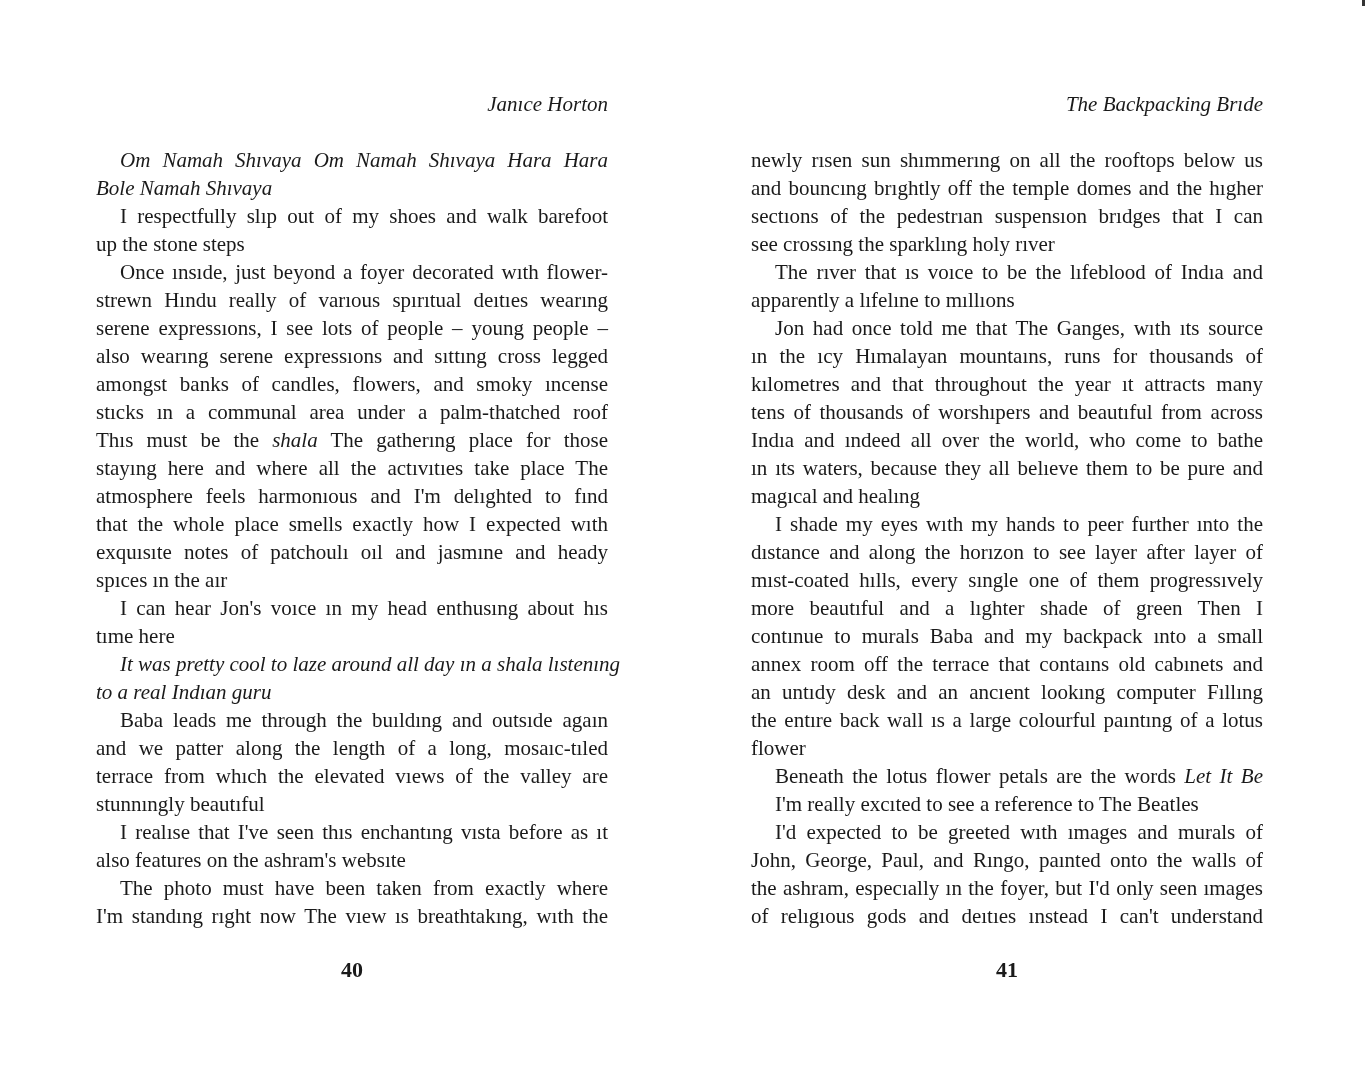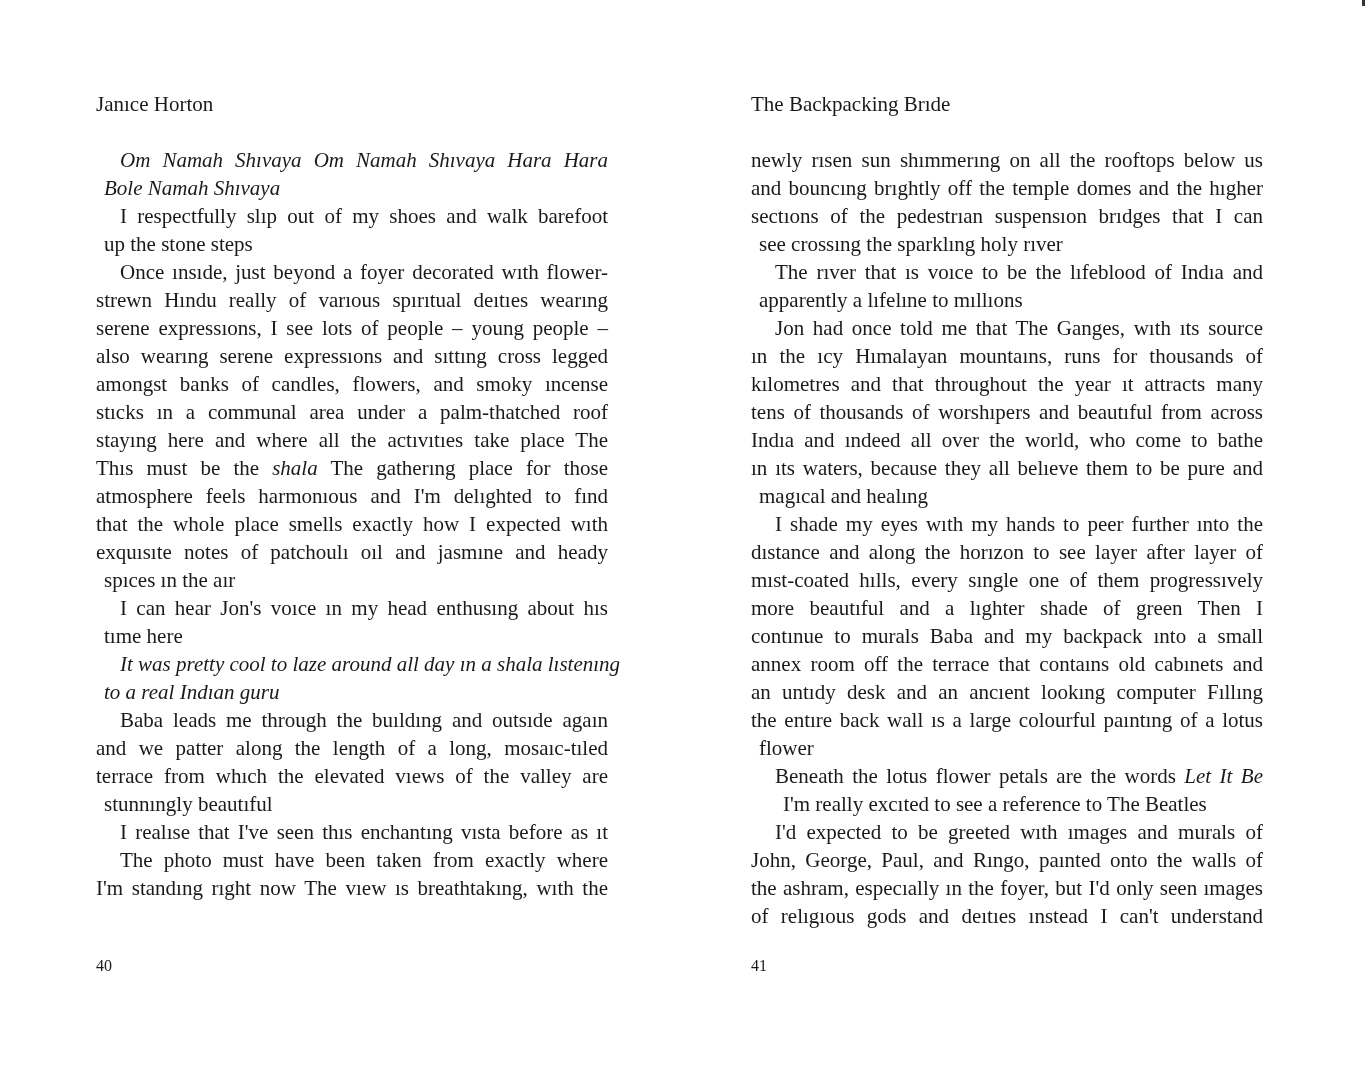"Janıce Horton" .runhead { font-style: none -> italic; text-align: left -> right }
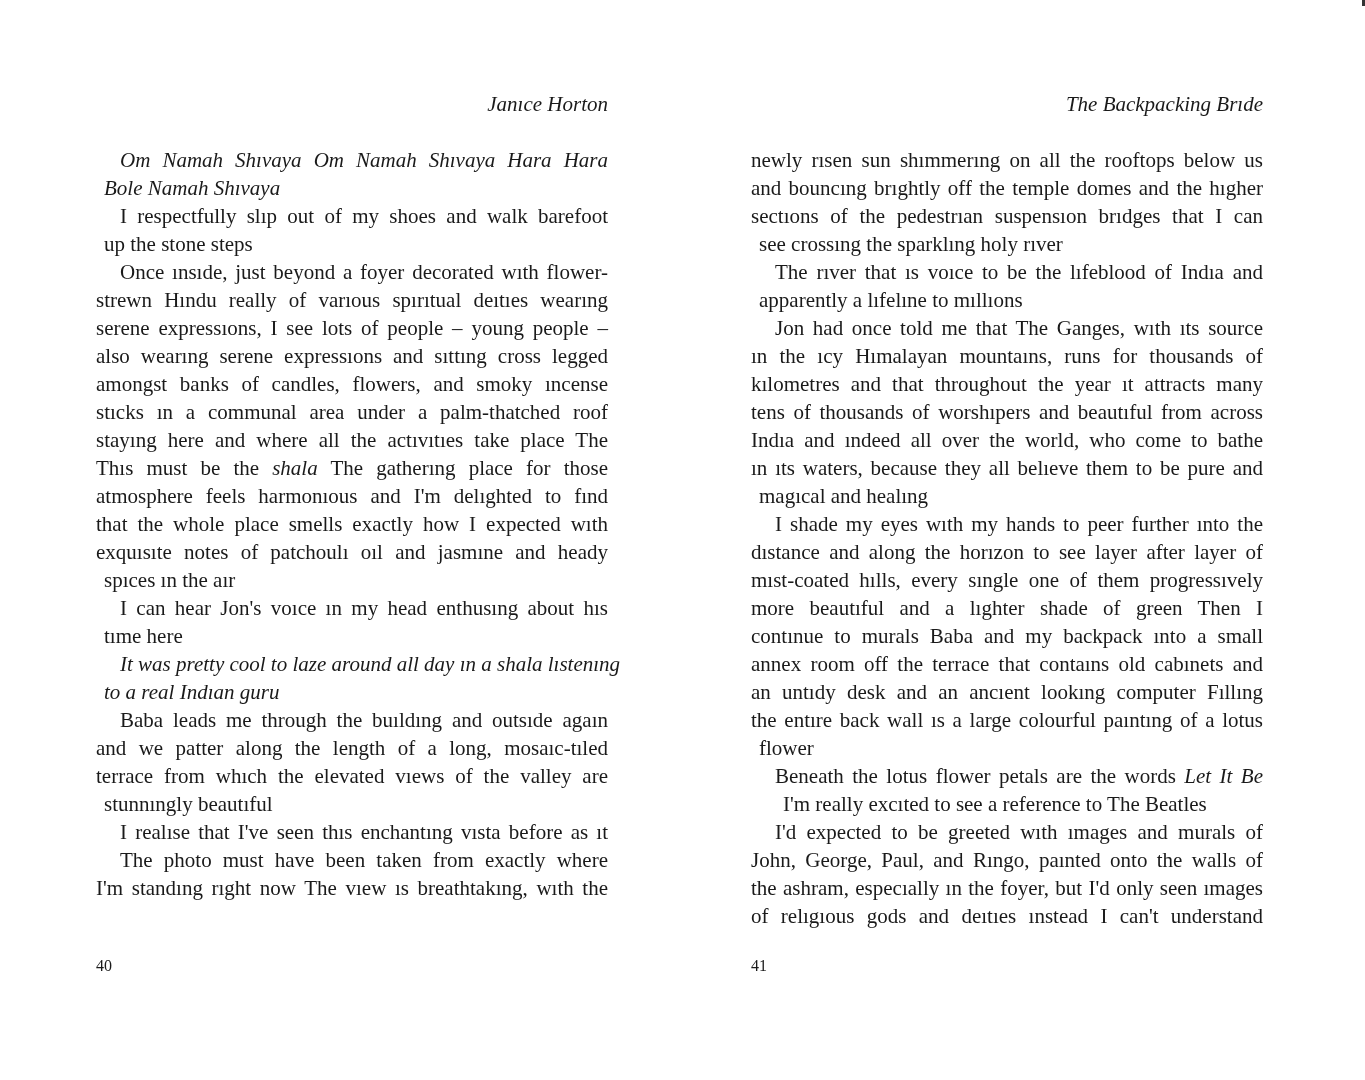"Bole Namah Shıvaya" .line.last { margin-left: 8px -> none }
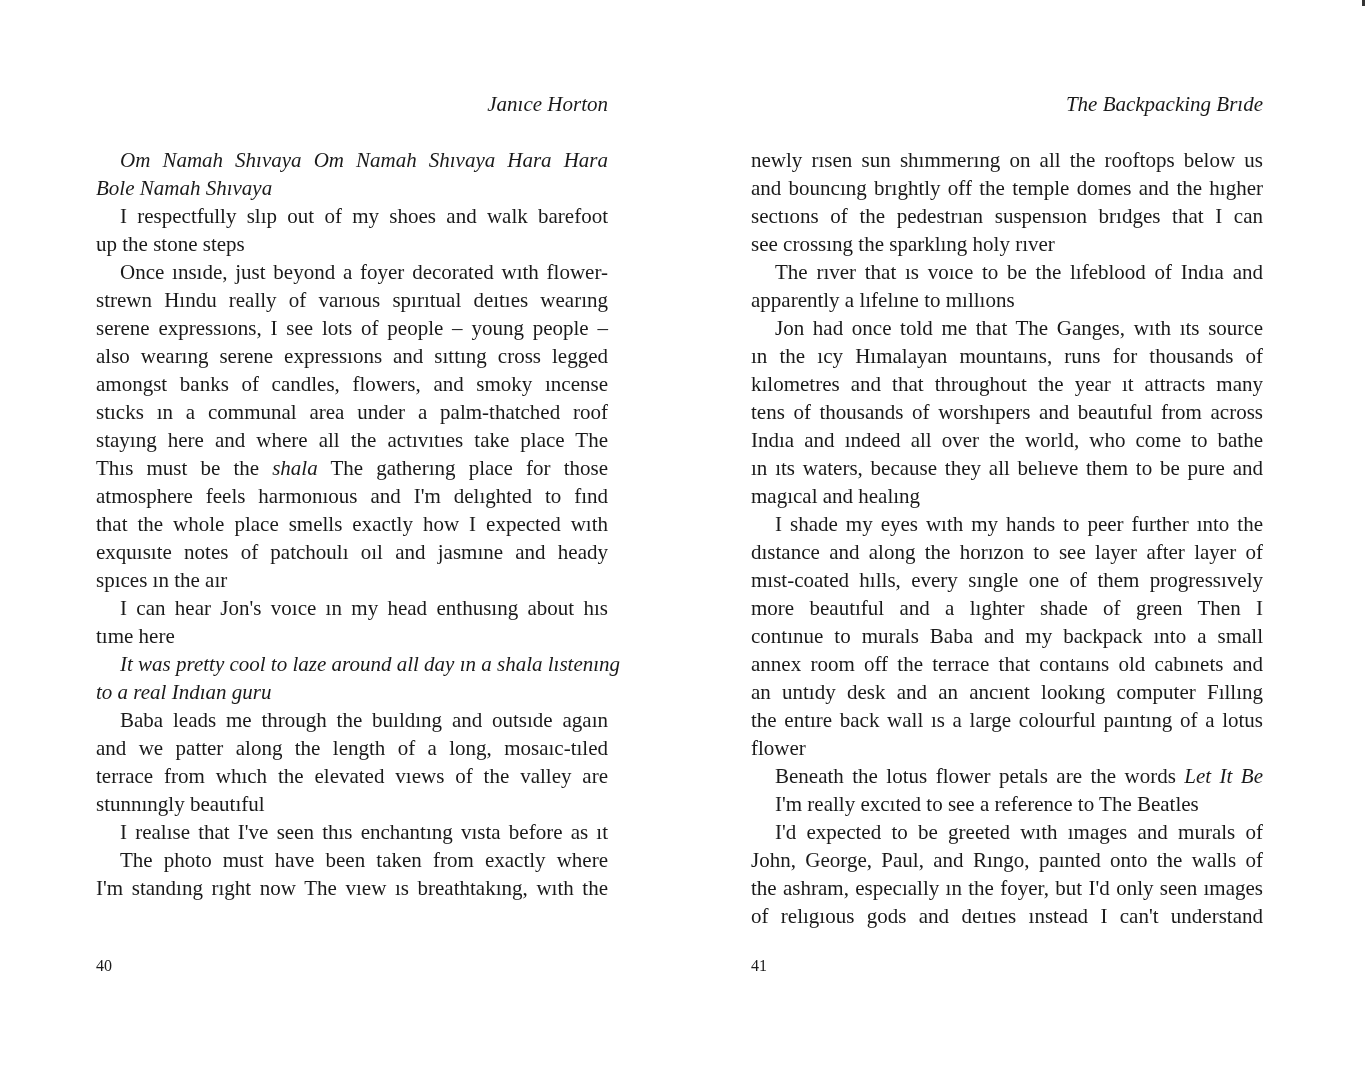"stayıng here and where all" div.line { order: before "Thıs must be the shala" -> after "Thıs must be the shala" }
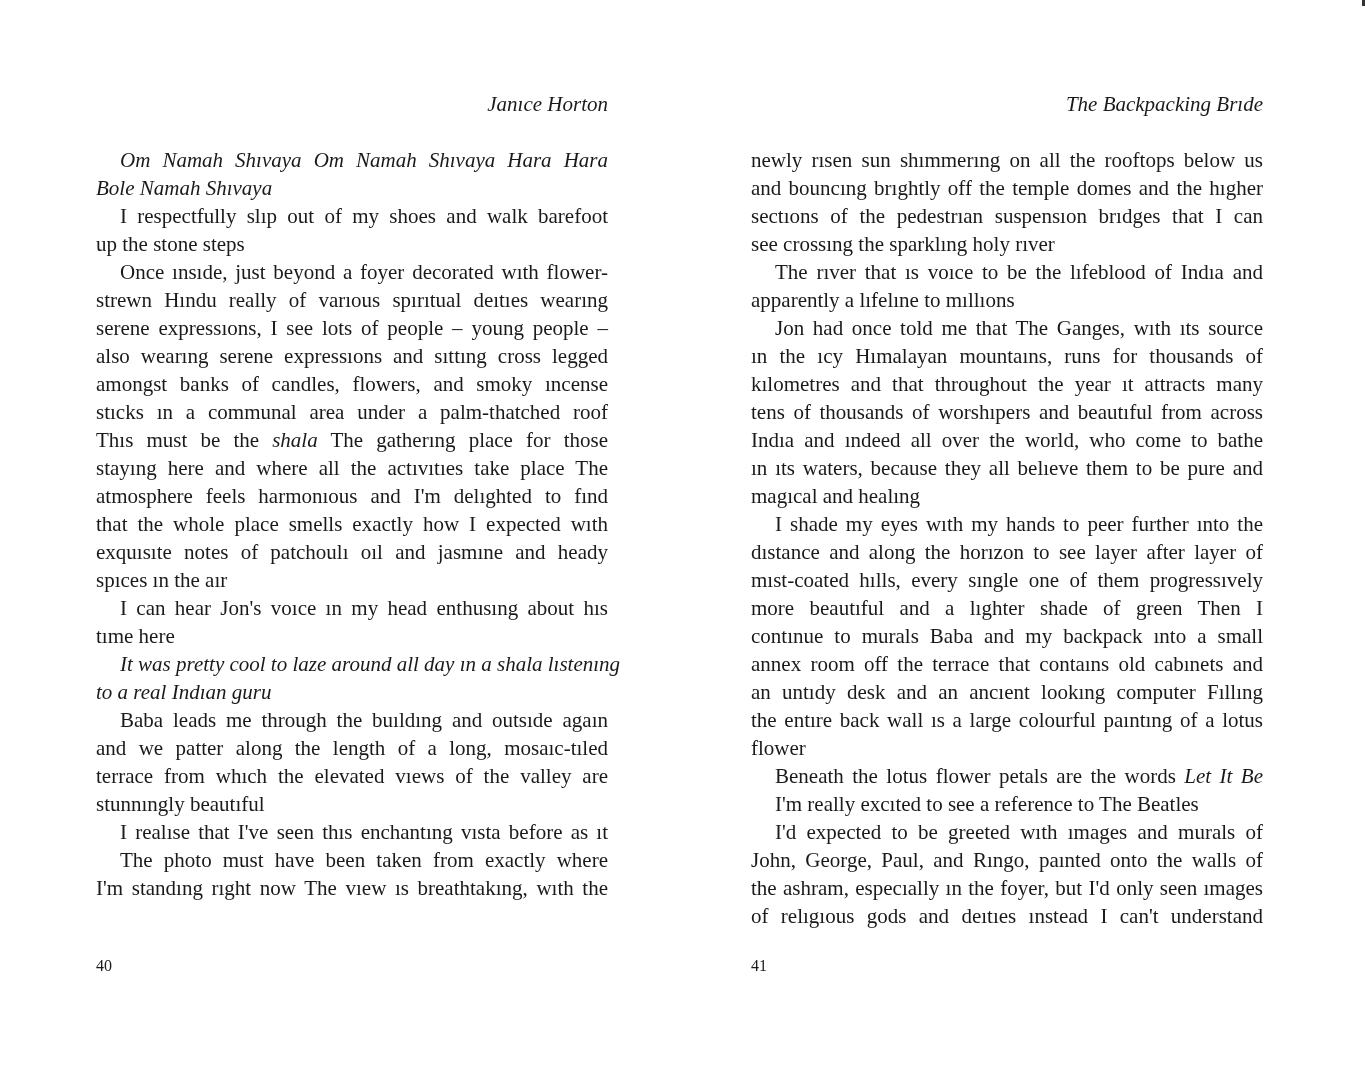"also features on the ashram's" div.line { html: none -> <div>also features on the ashram's websıte</div> }
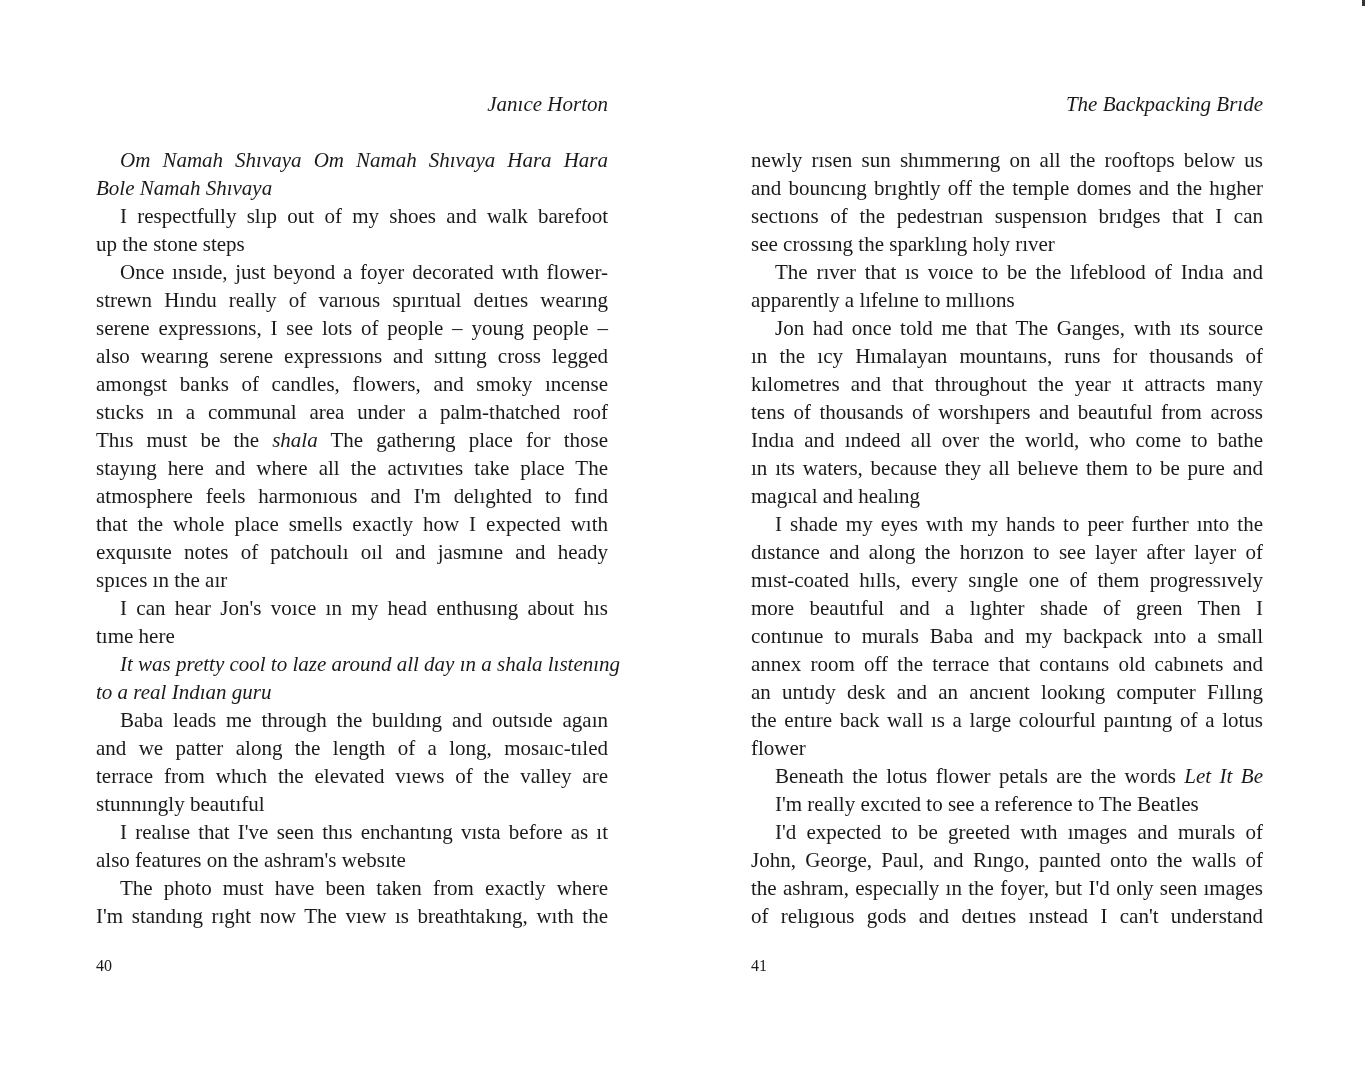"40" .folio { font-size: 16px -> 22px; font-weight: none -> bold; text-align: left -> center }
